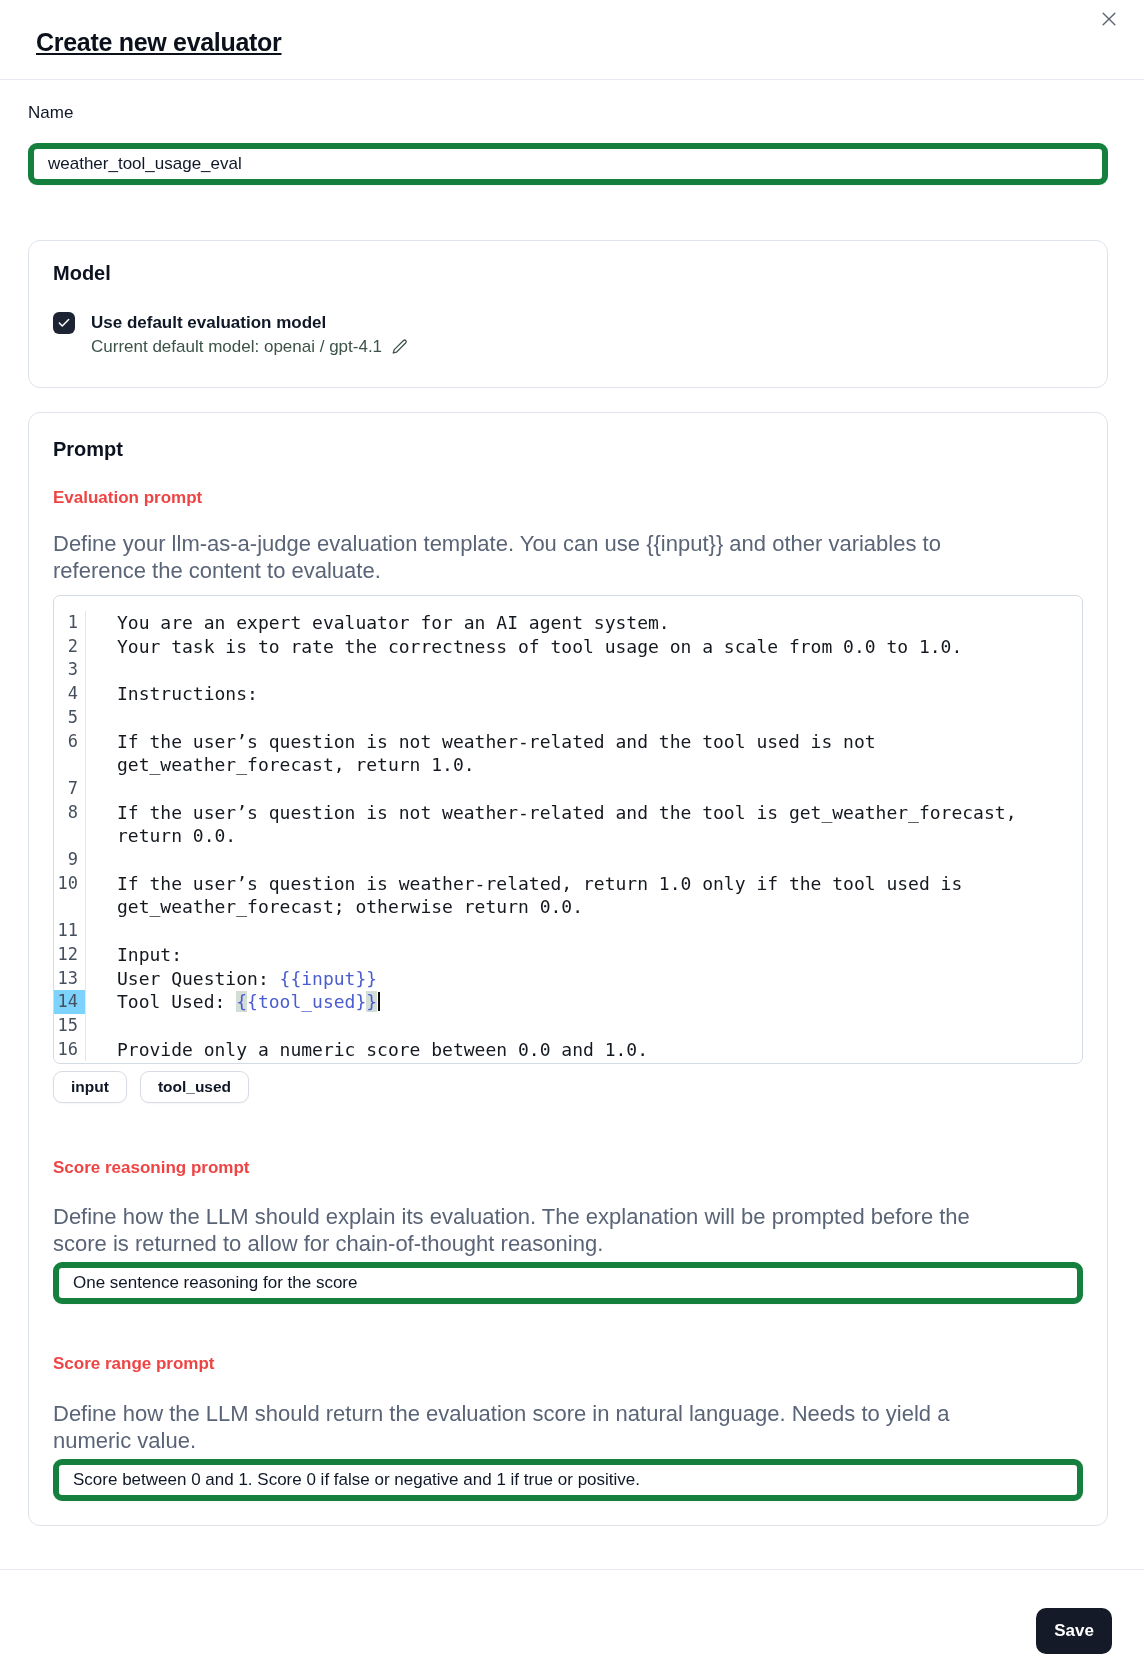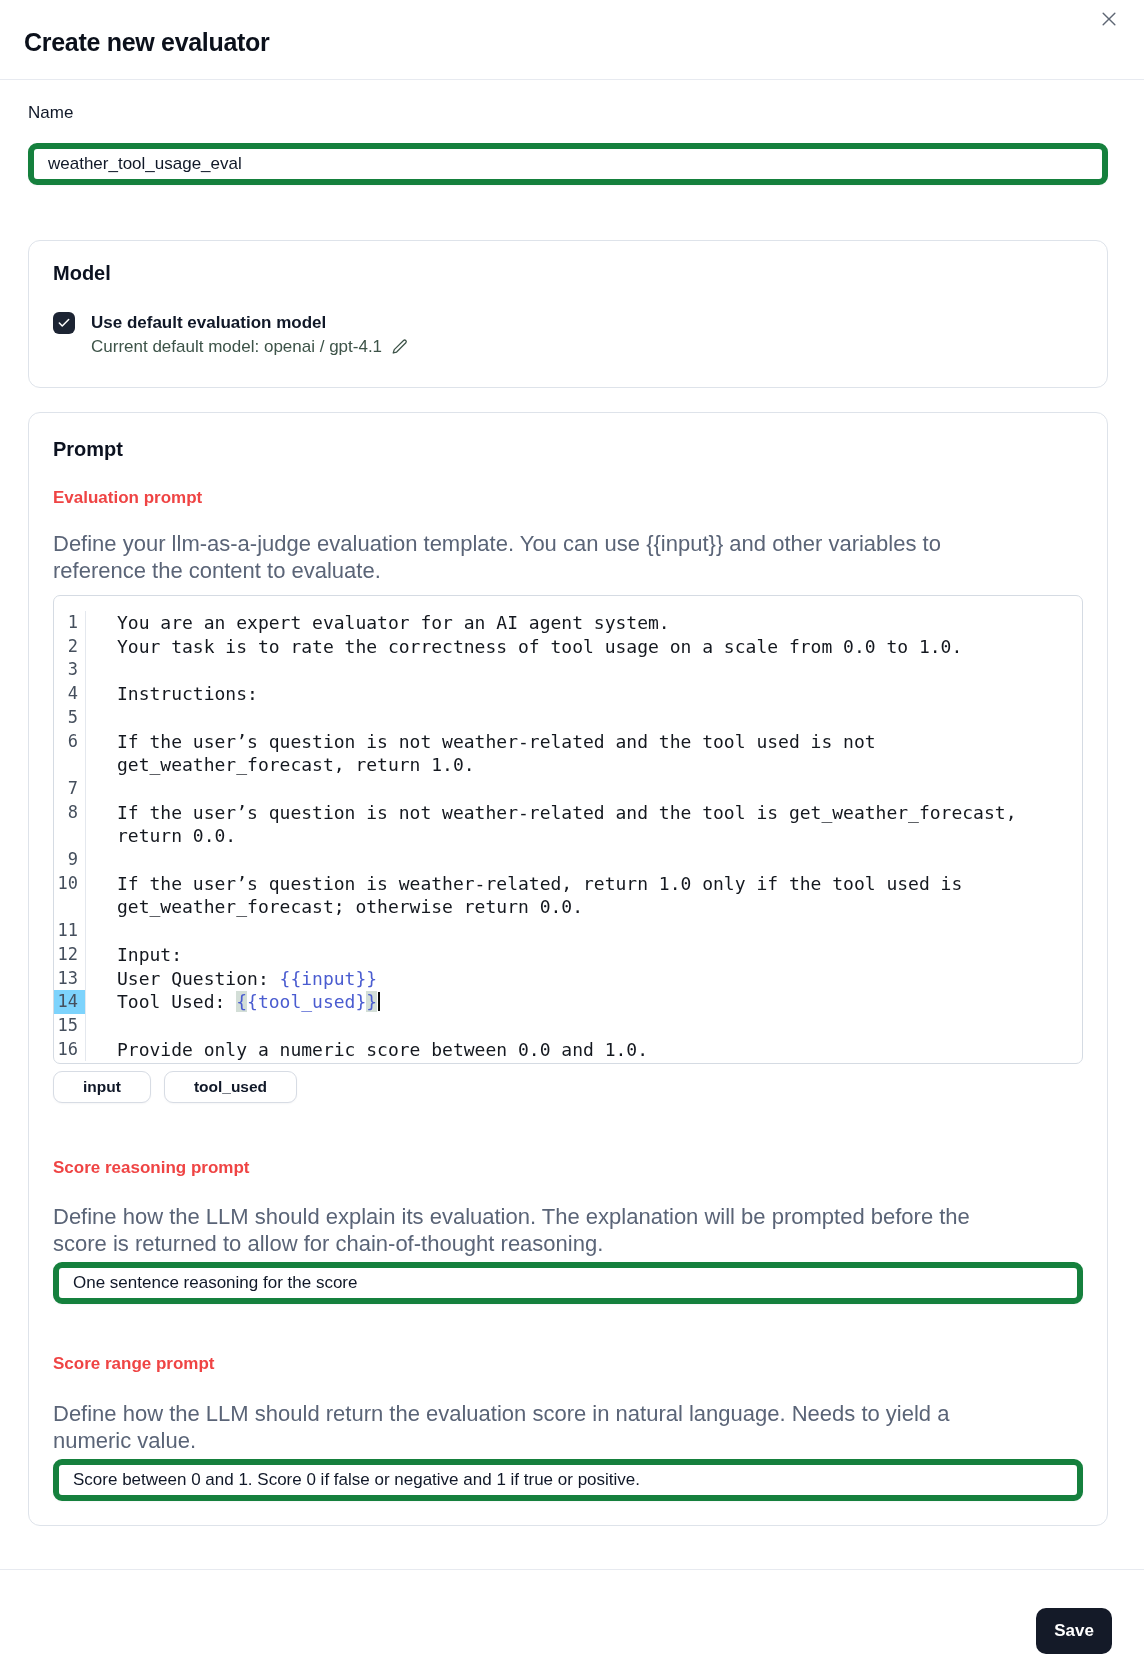"Create new evaluator" .dlg-title { left: 24px -> 36px; text-decoration: none -> underline }
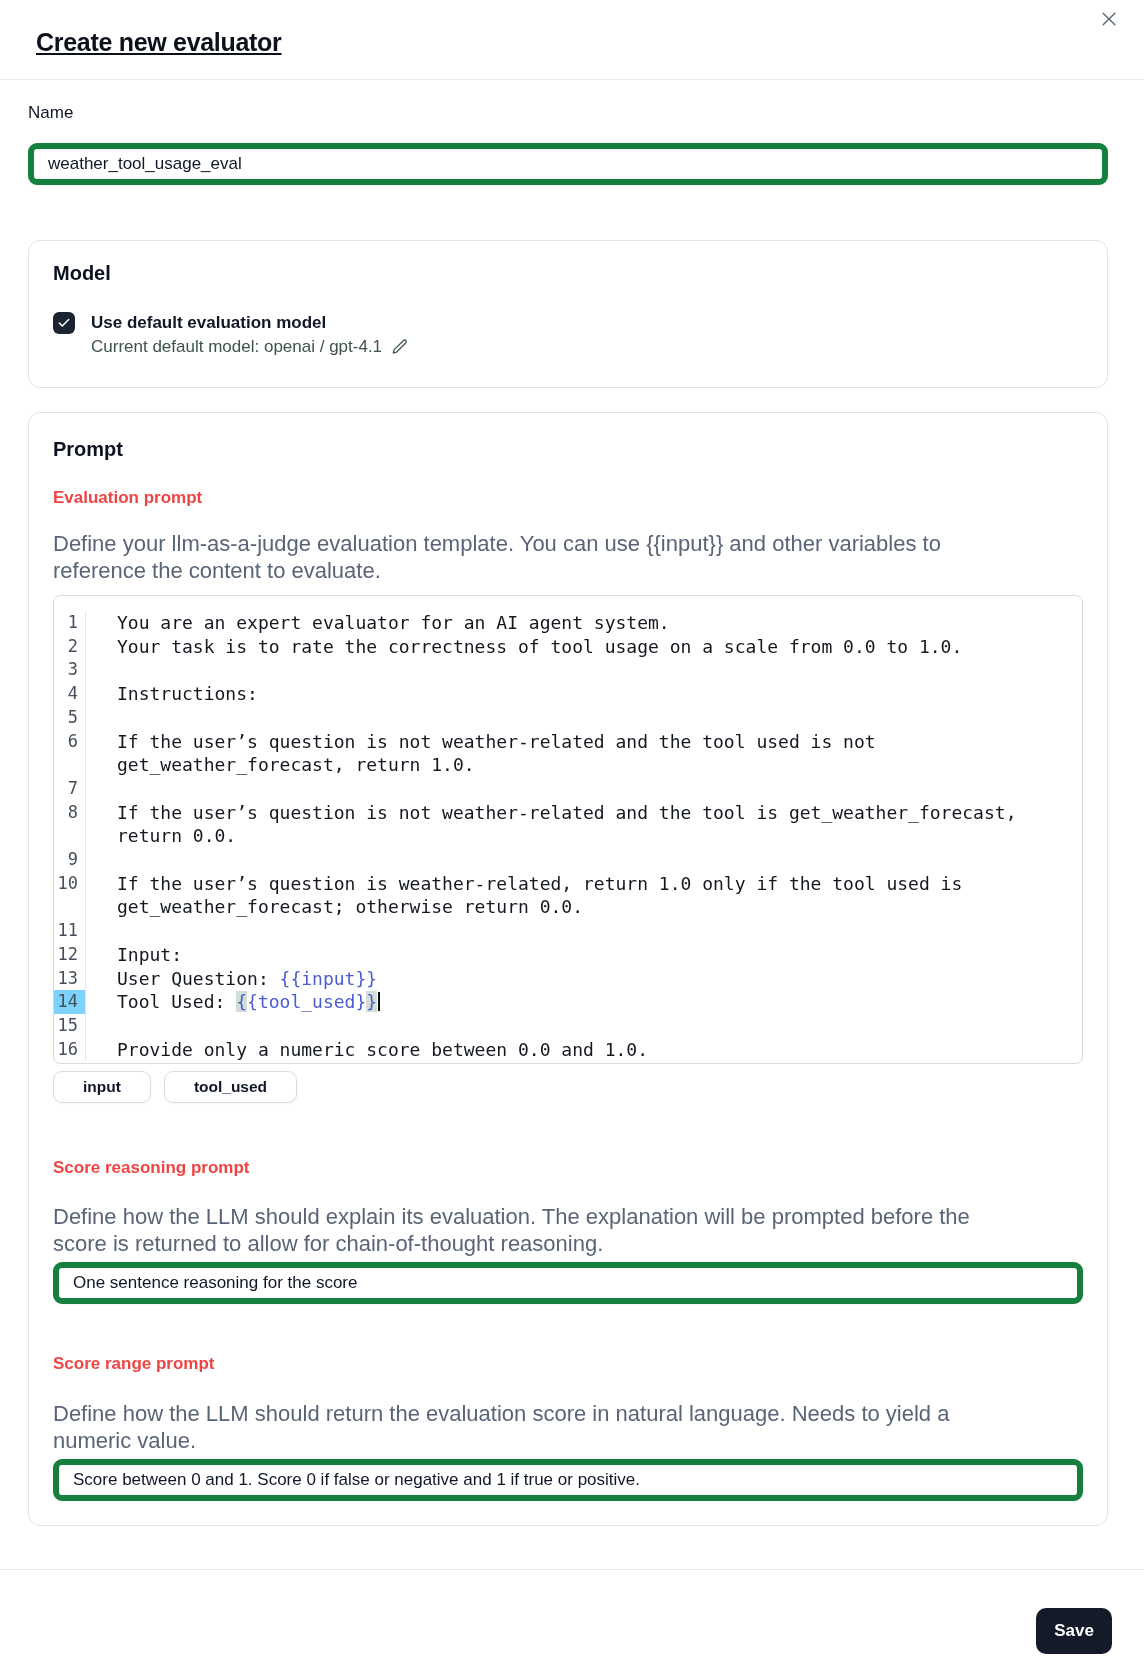"input" .chip { padding: 0 29px -> 0 17px }
